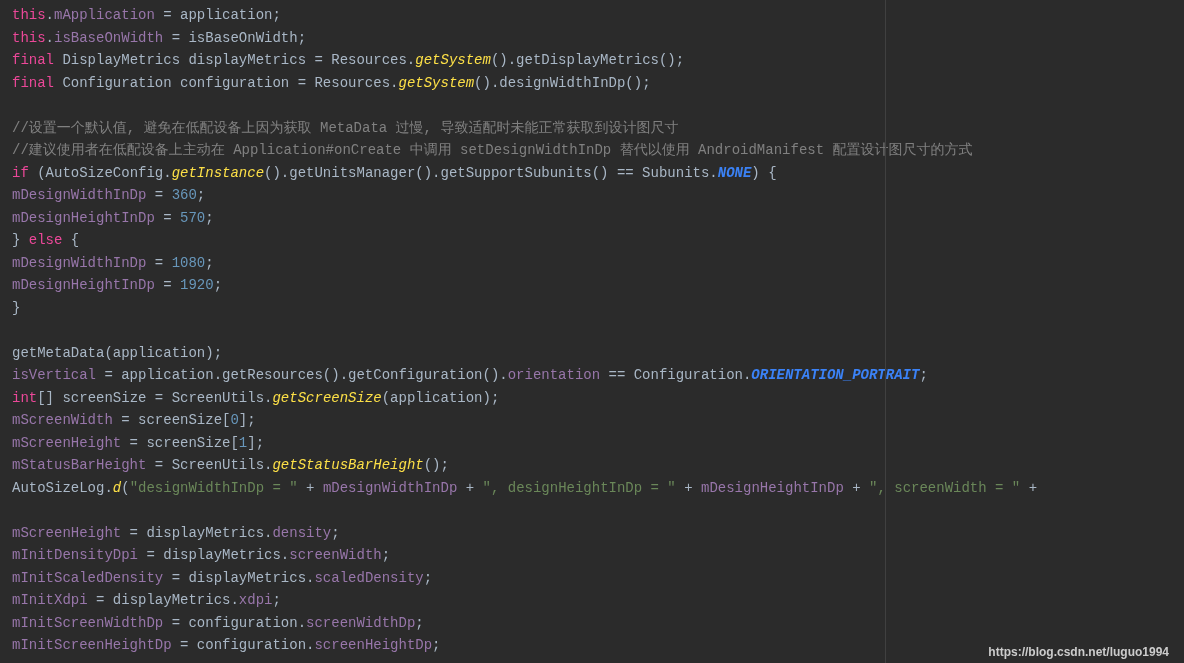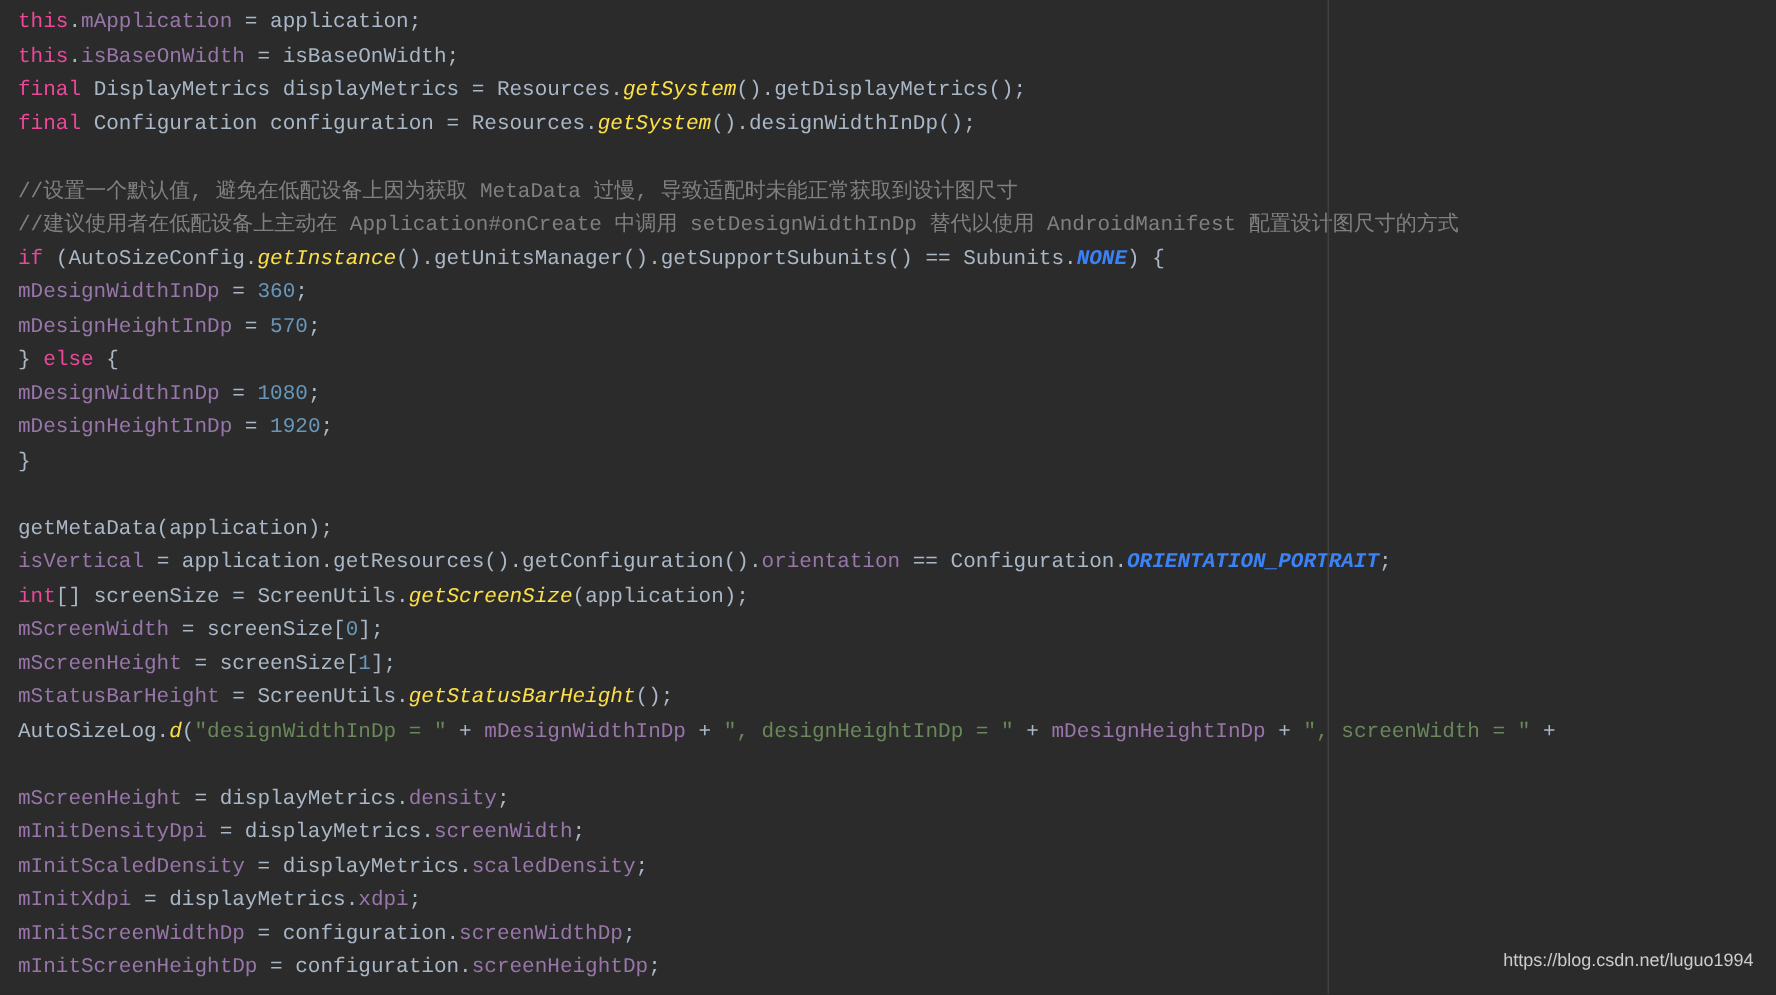"https://blog.csdn.net/luguo1994" .watermark { bottom: 12px -> 0; font-weight: none -> bold }
